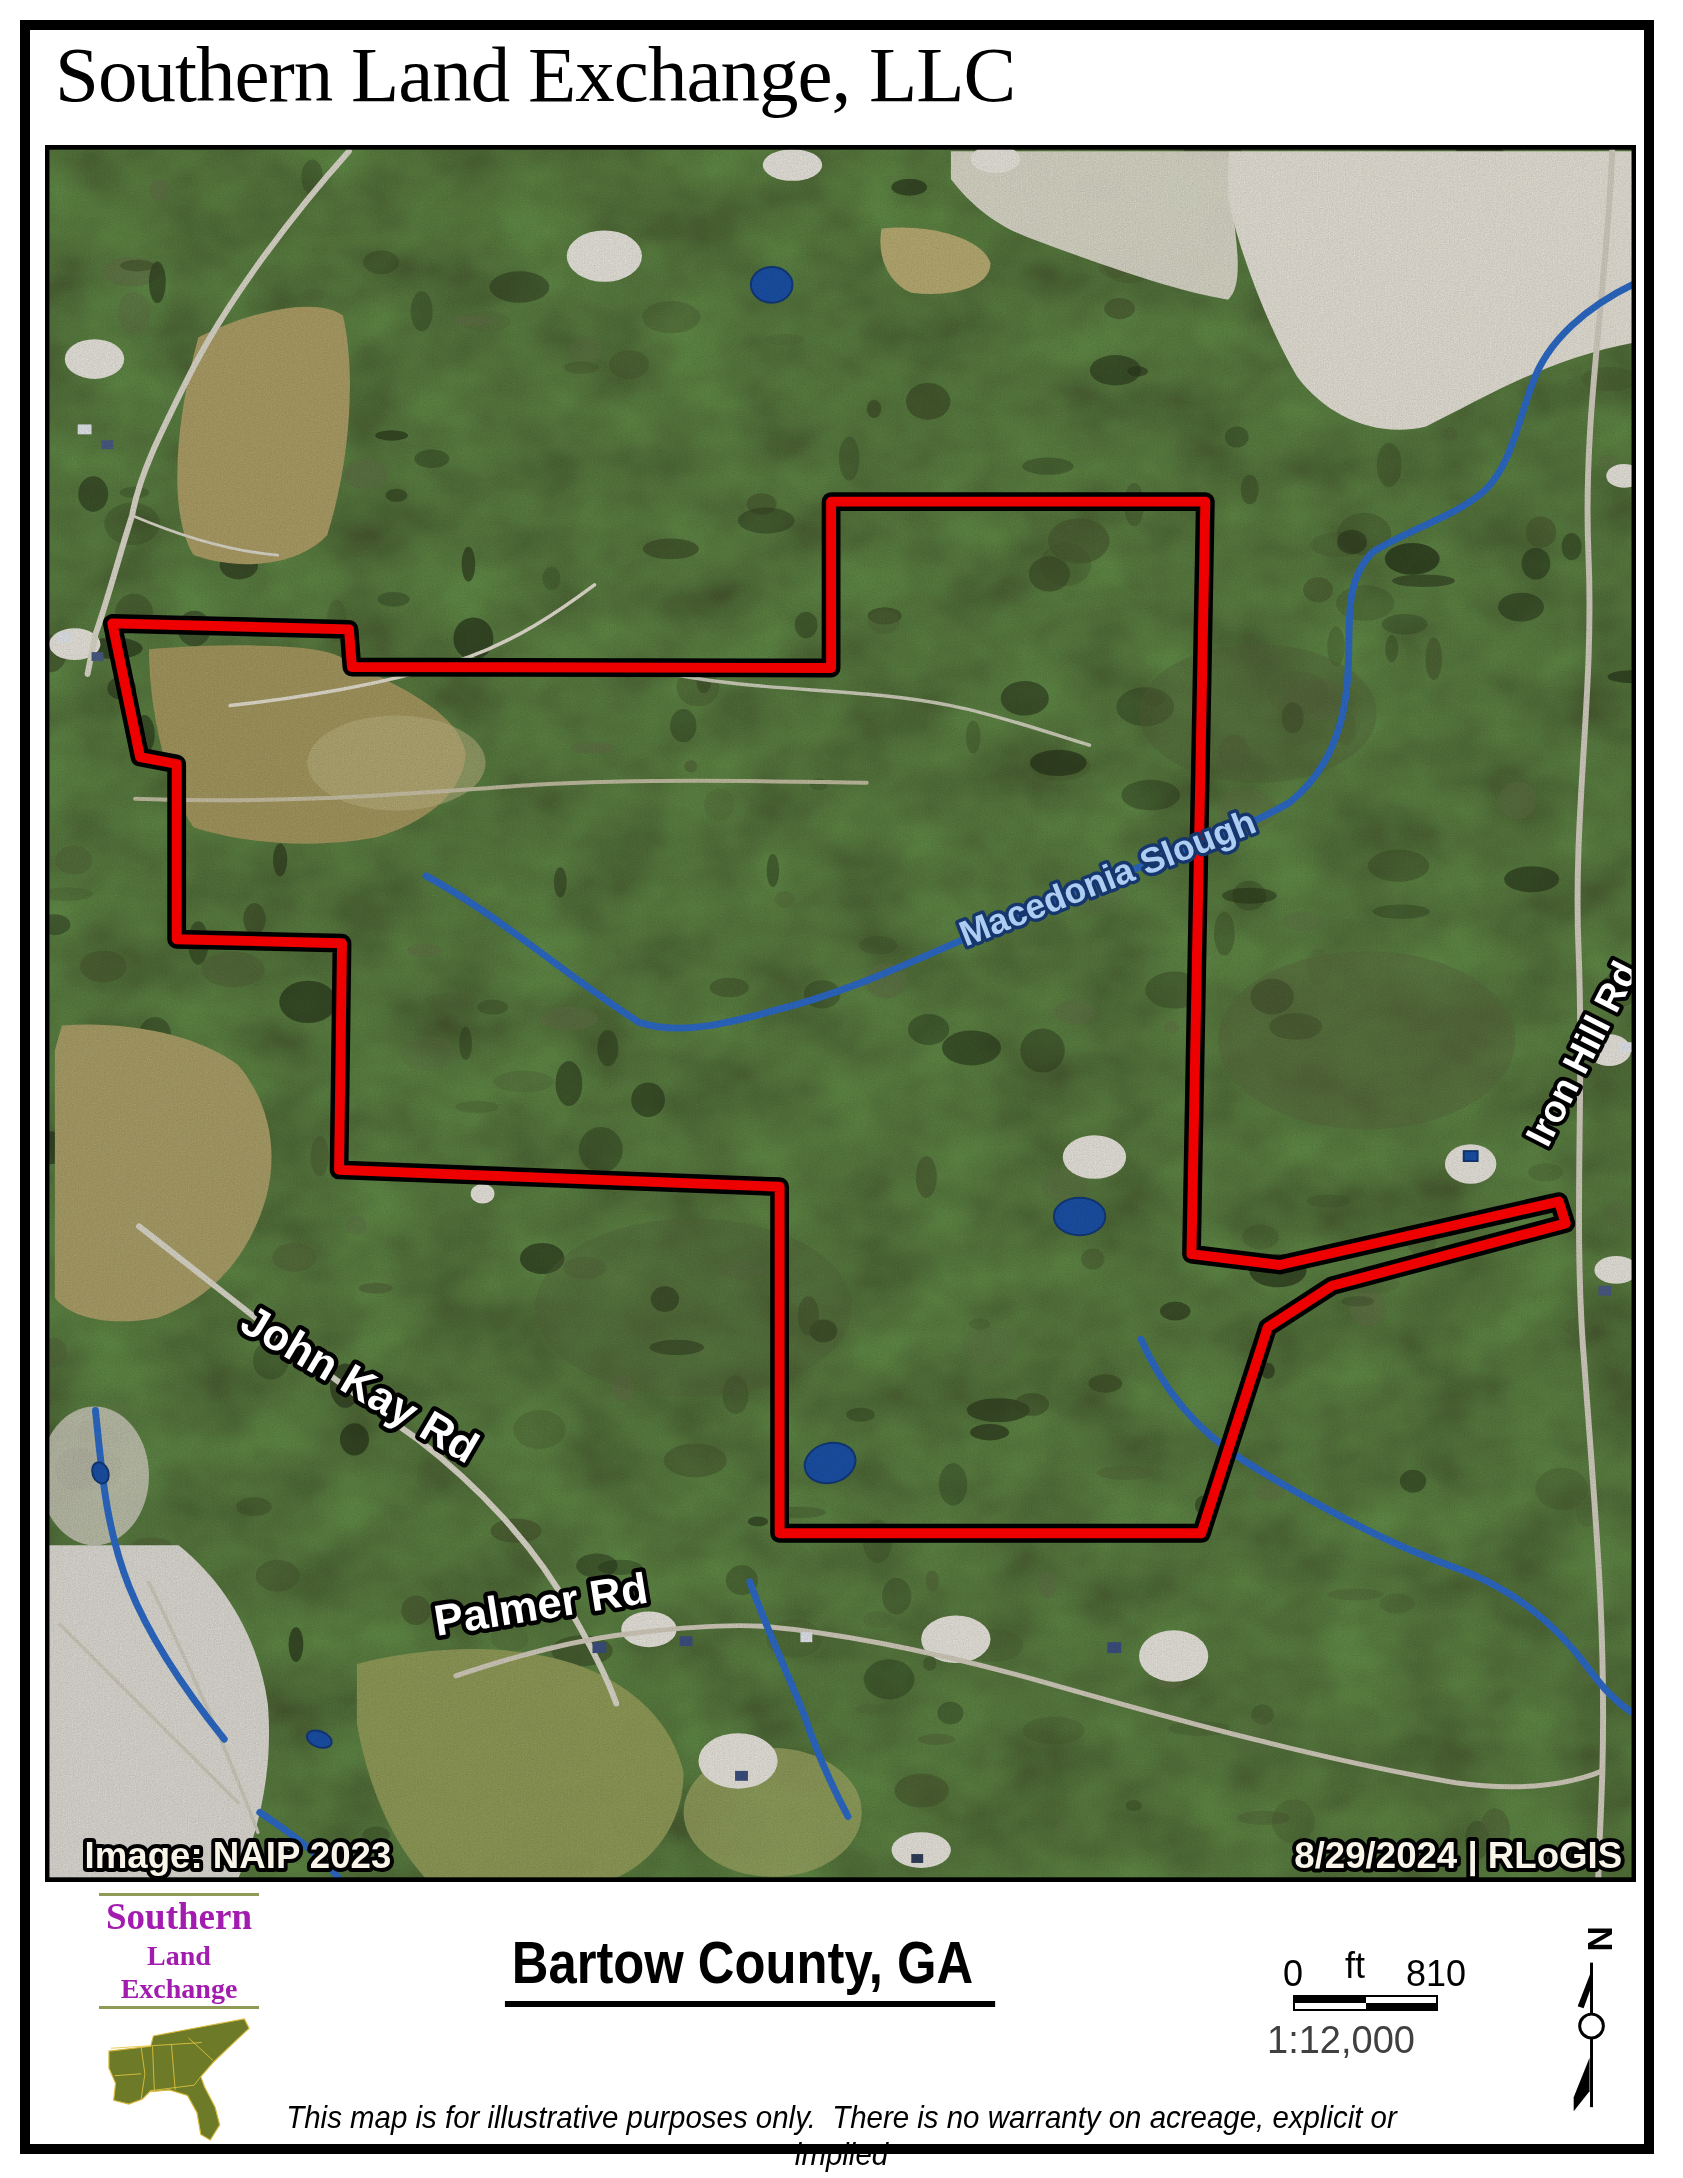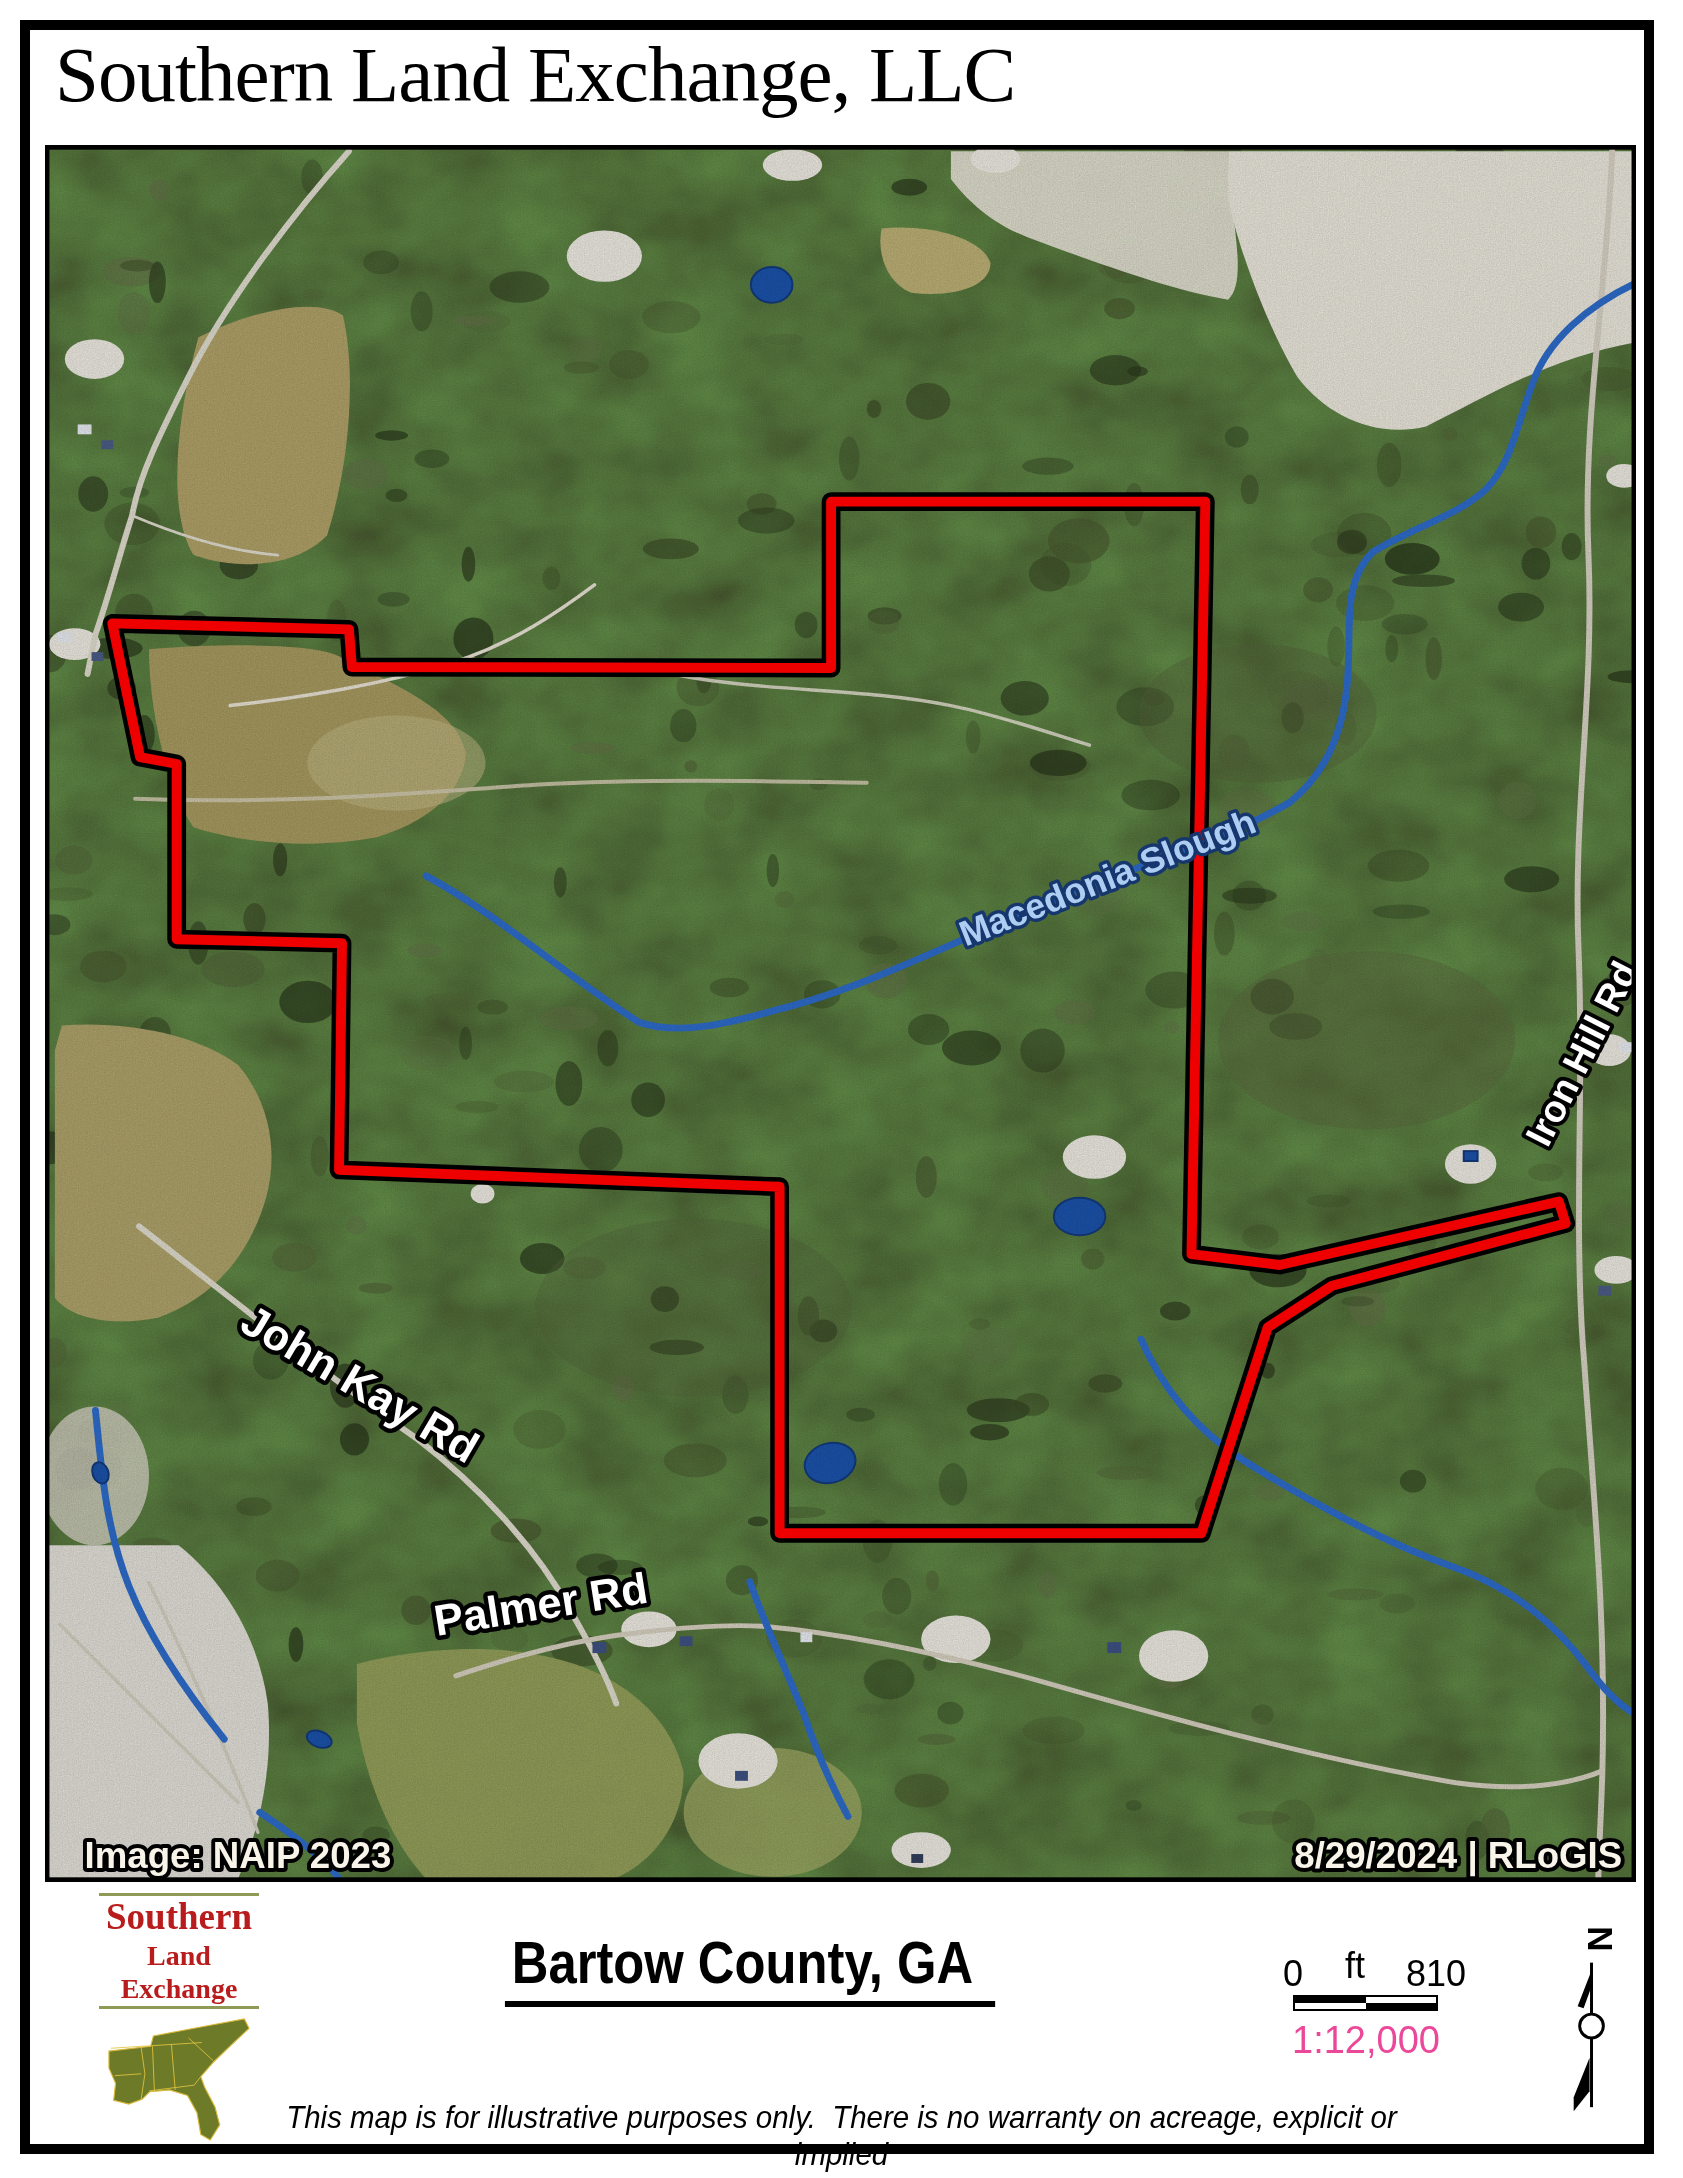"Southern" .logo { color: #b91c1c -> #a21caf }
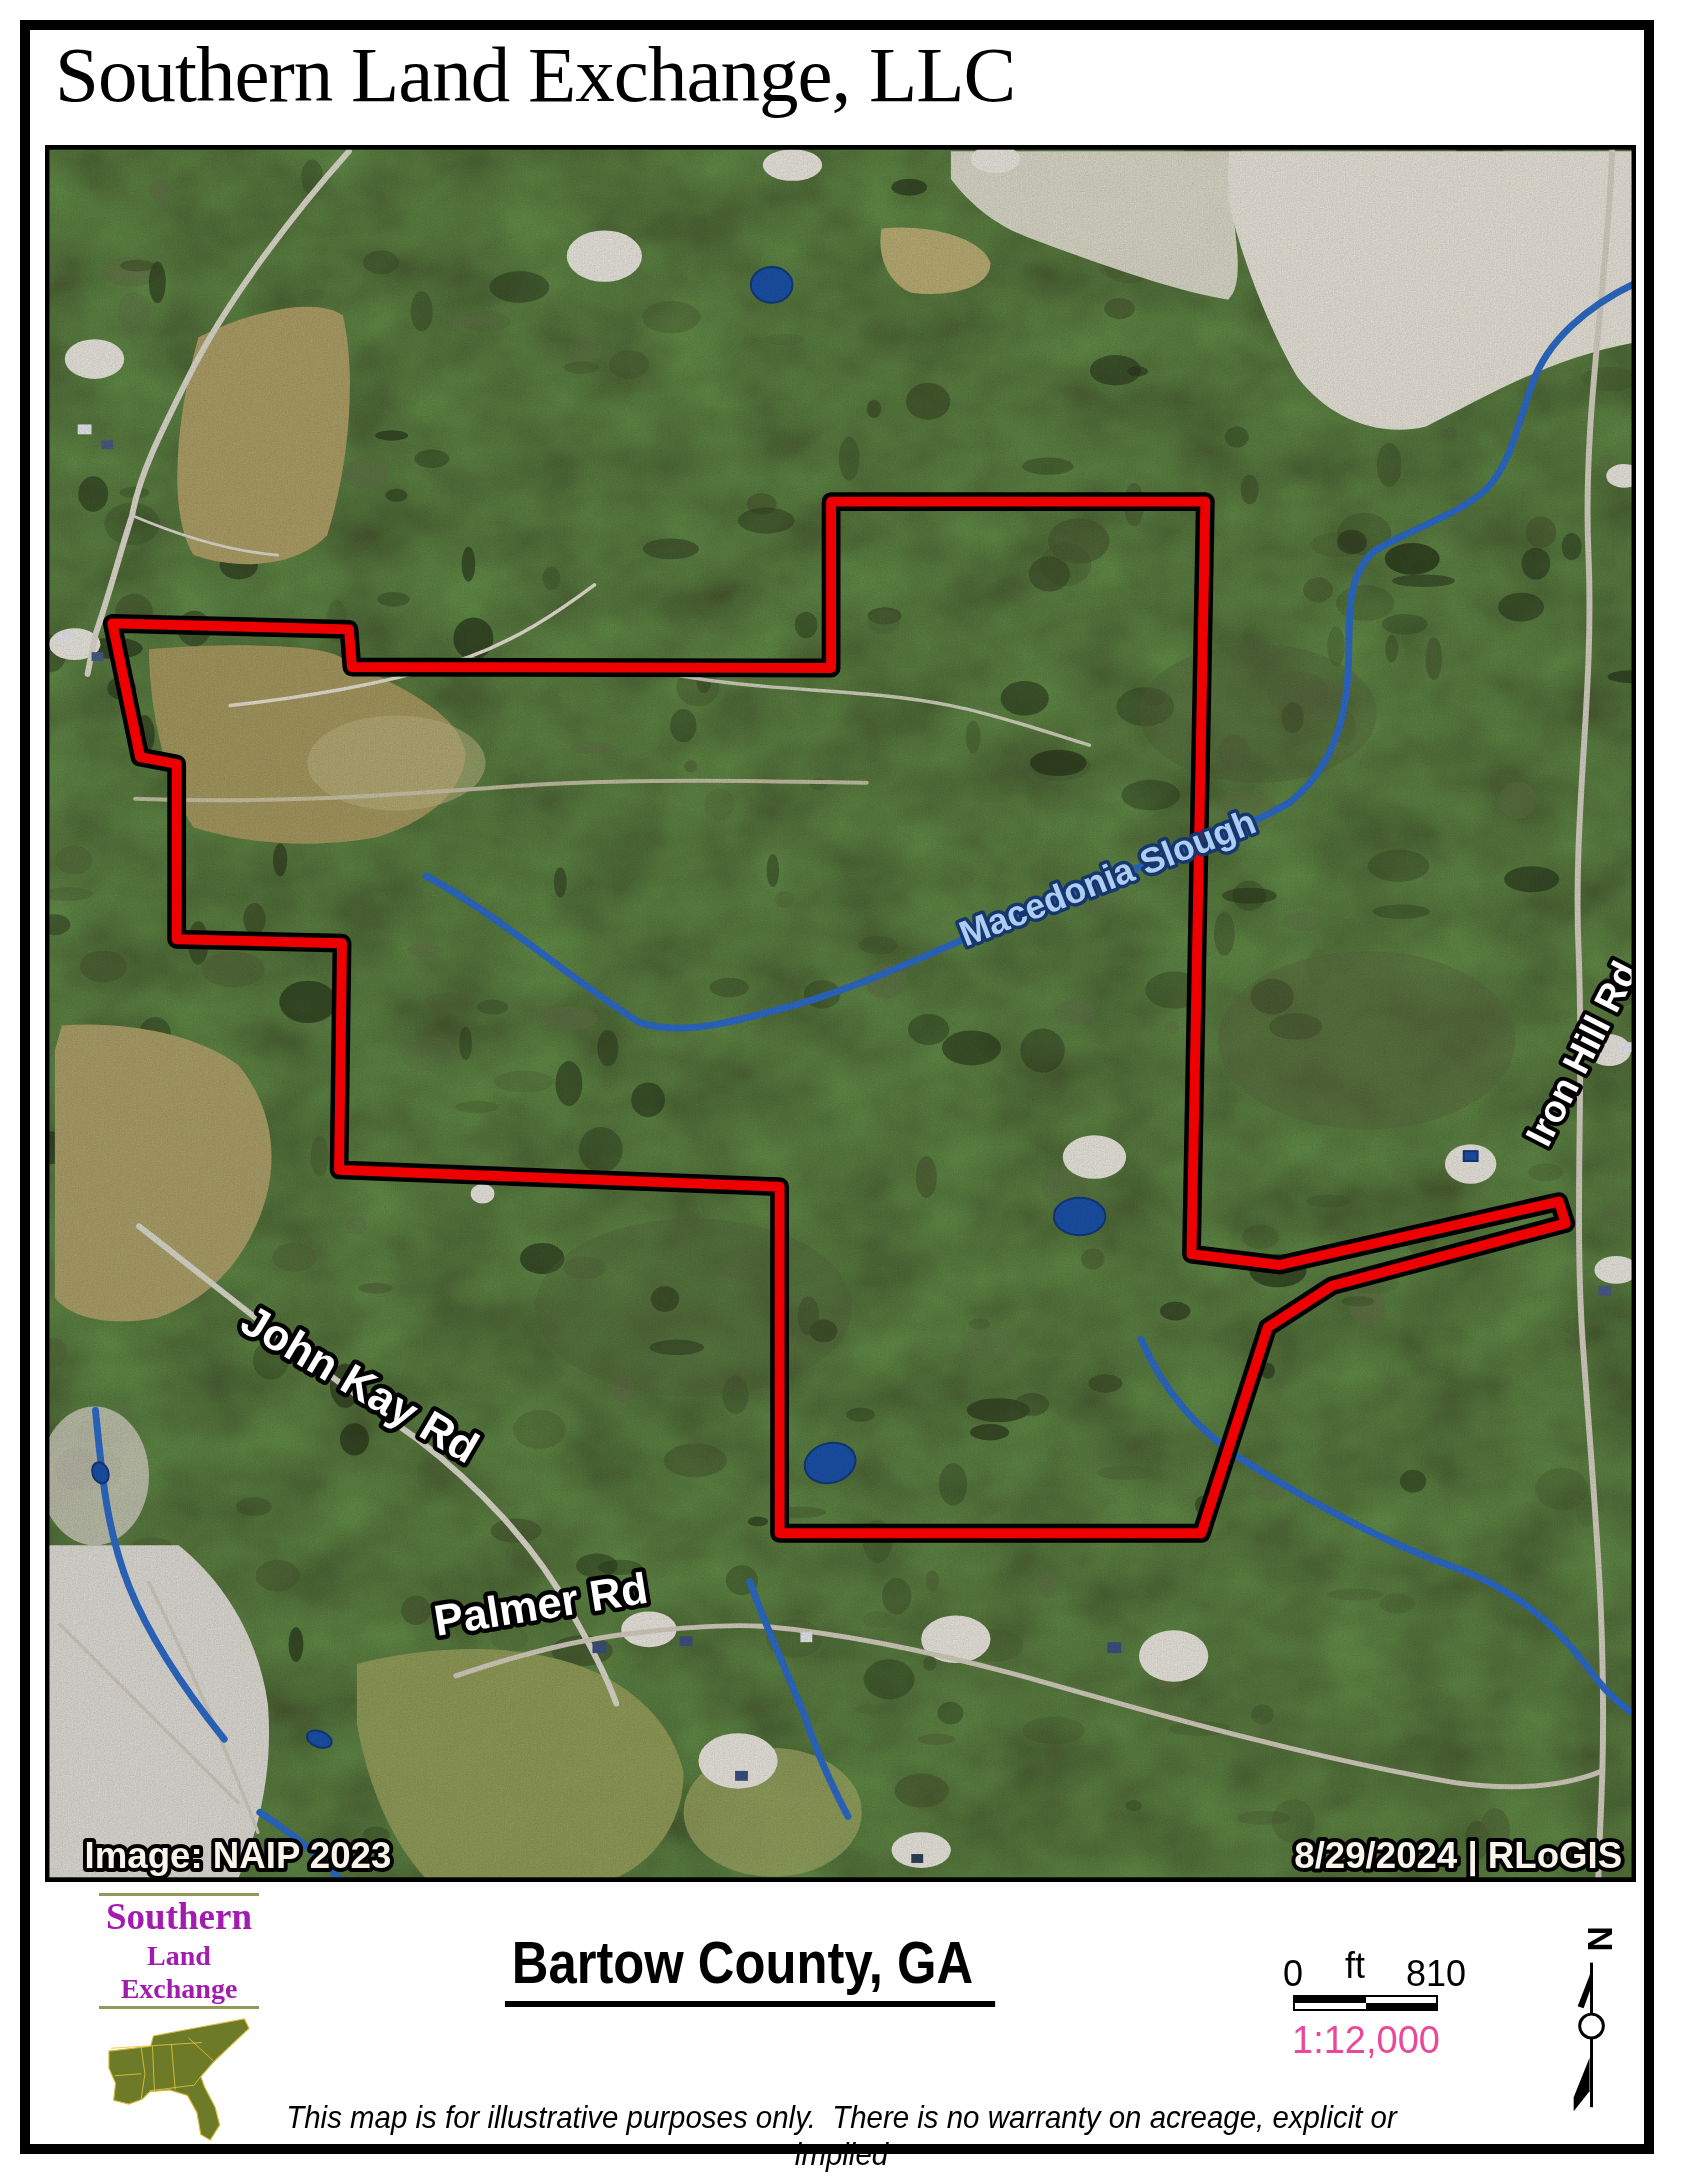"1:12,000" .ratio { color: #ec4899 -> #404040; text-align: center -> left }
